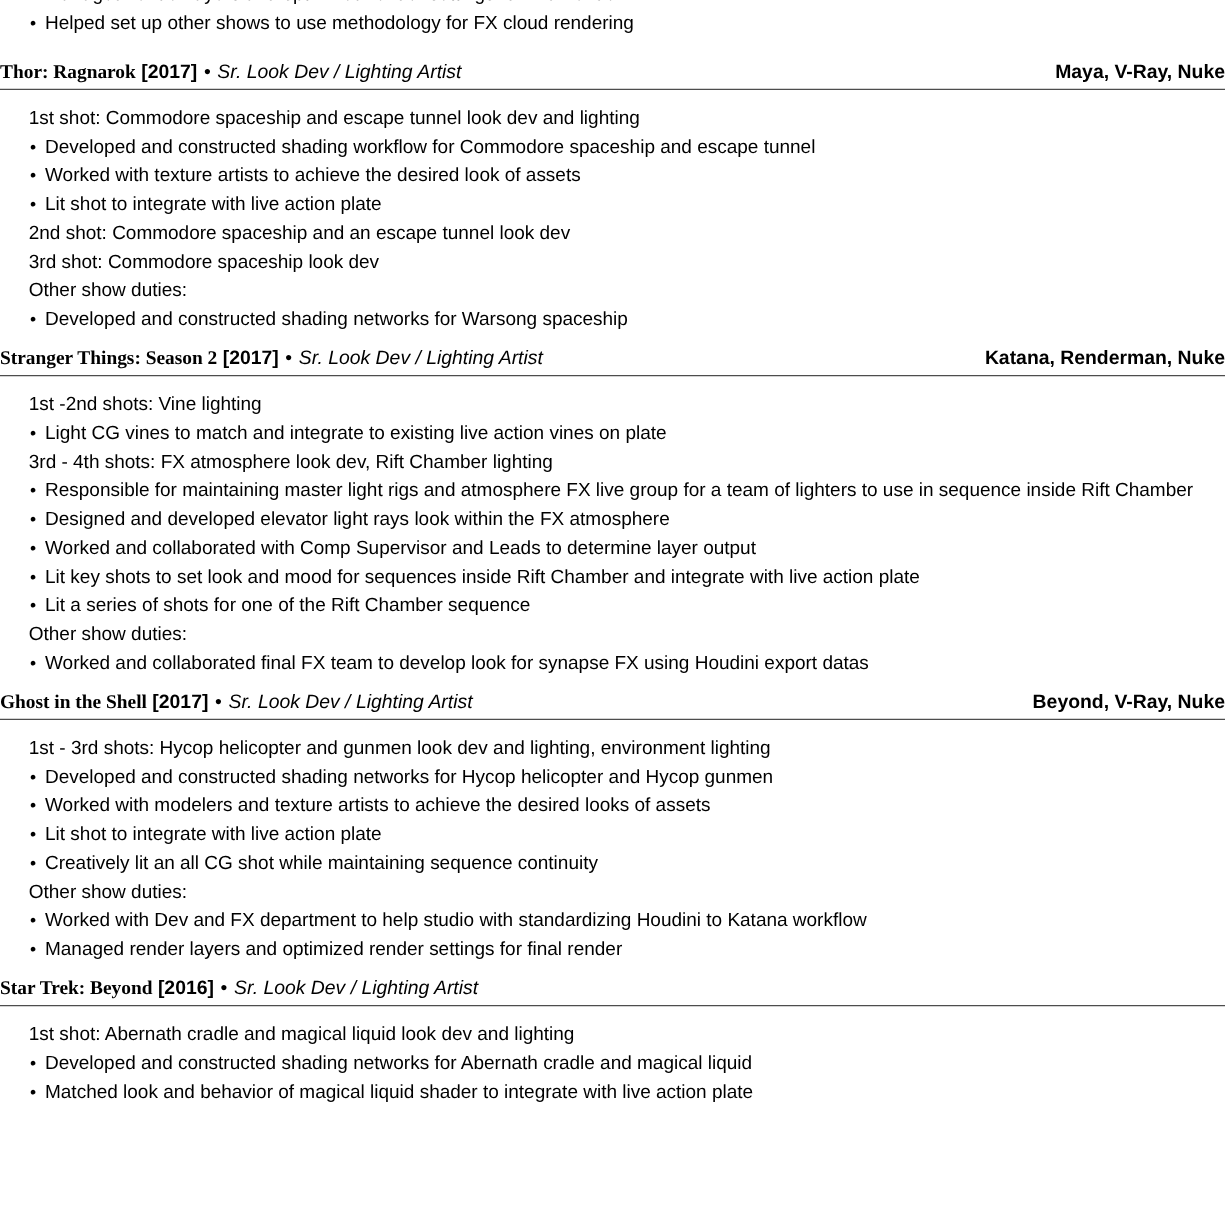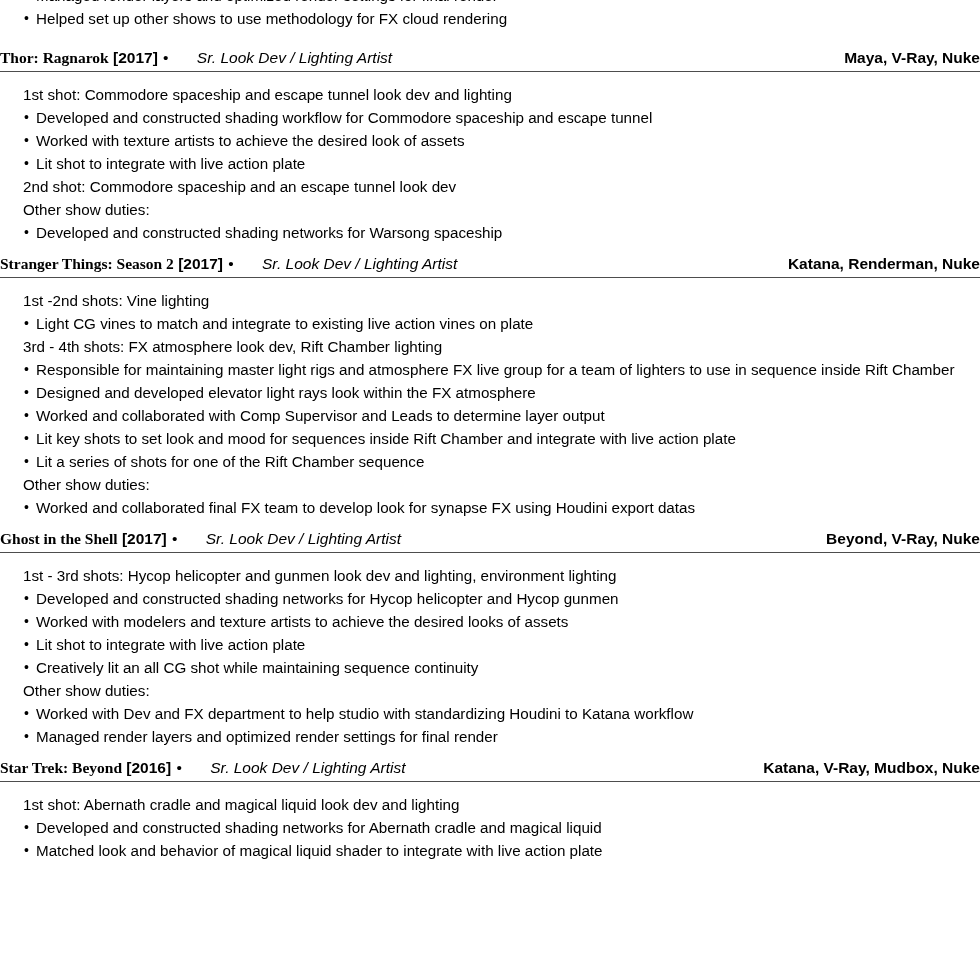"Sr. Look Dev / Lighting" .credit-header .role { margin-left: 23px -> none }
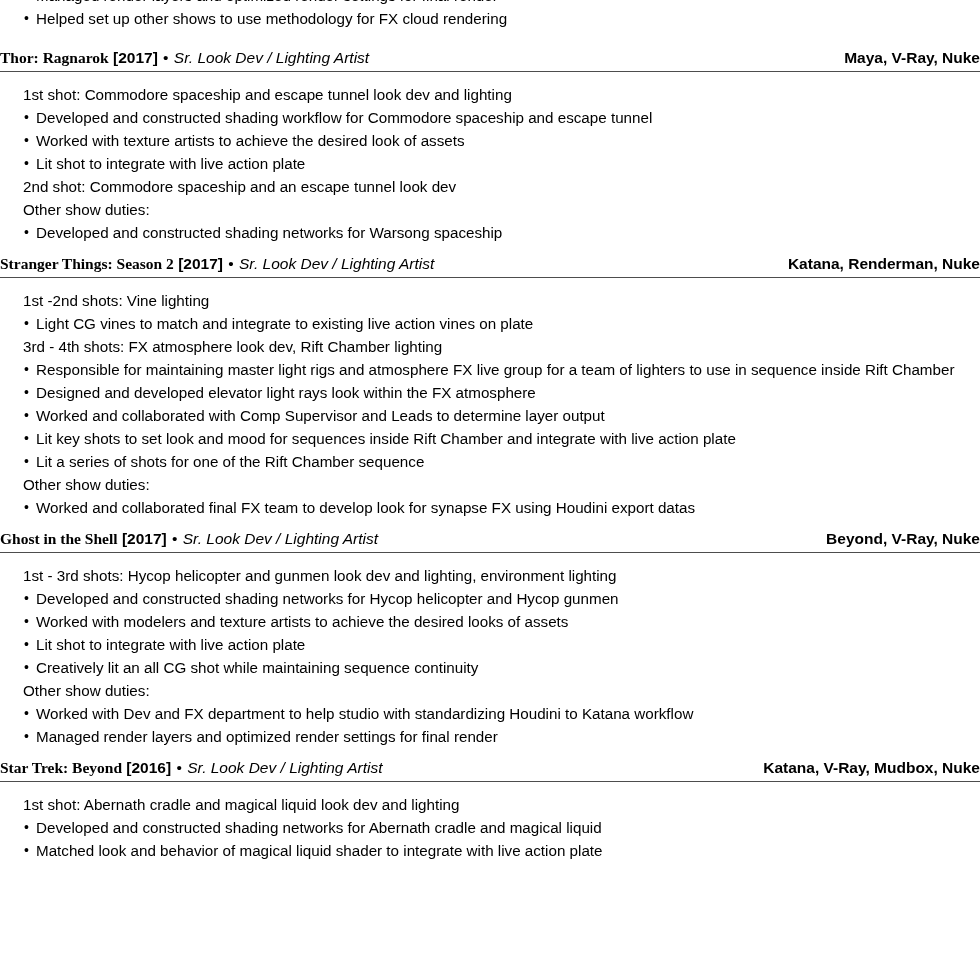"3rd shot: Commodore spaceship look" div.line { html: none -> <div><span>3rd shot: Commodore spaceship look dev</span></div> }
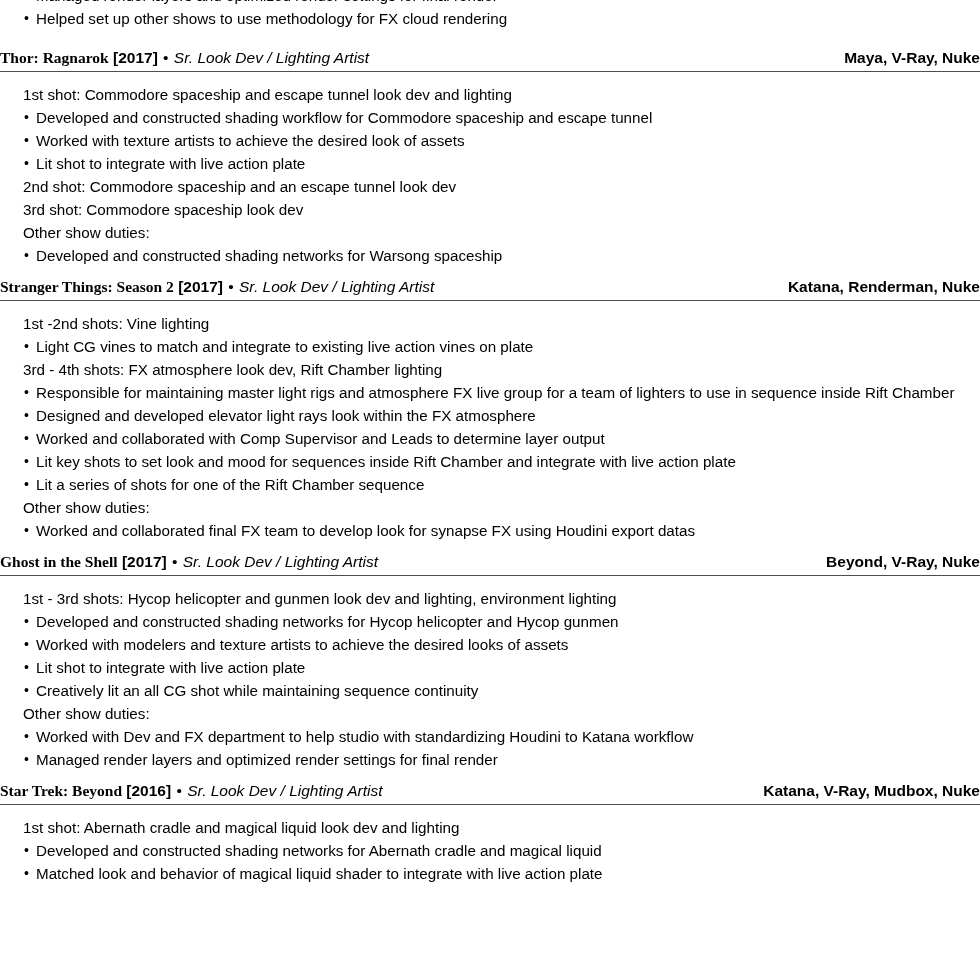"Katana, V-Ray, Mudbox, Nuke" div.software { html: <div>Katana, V-Ray, Mudbox, Nuke</div> -> none }
